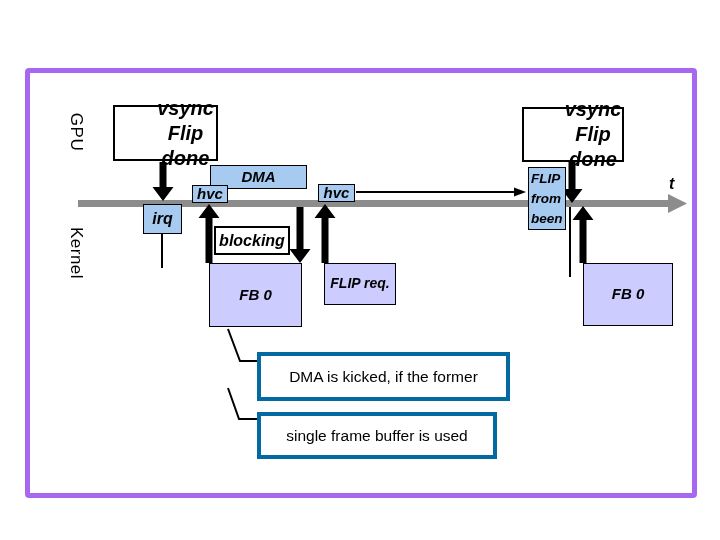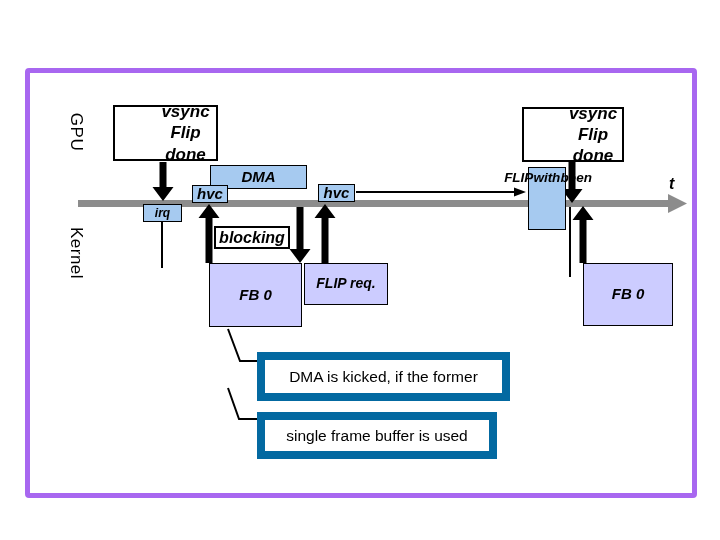"vsync" .vsync { font-size: 17px -> 20px }
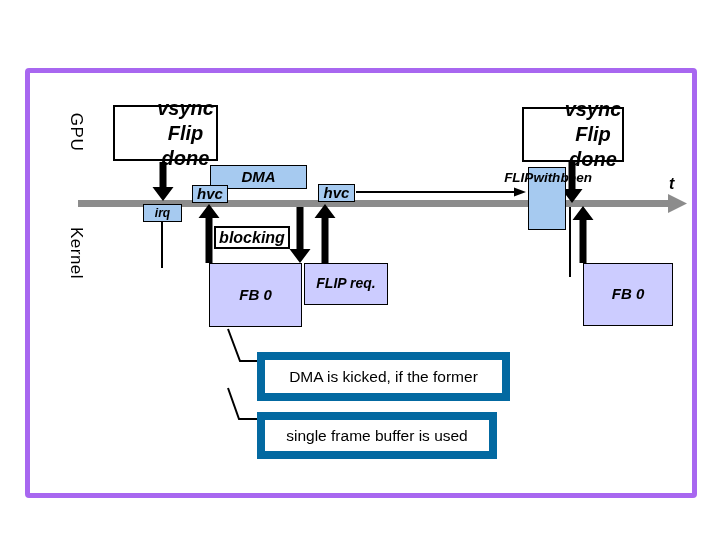"FLIP" .flipsync { flex-direction: row -> column }
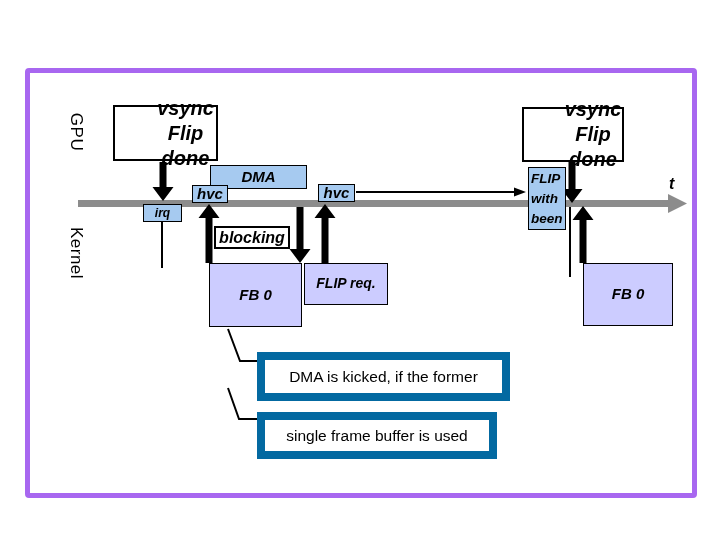"with" span { text: with -> from }
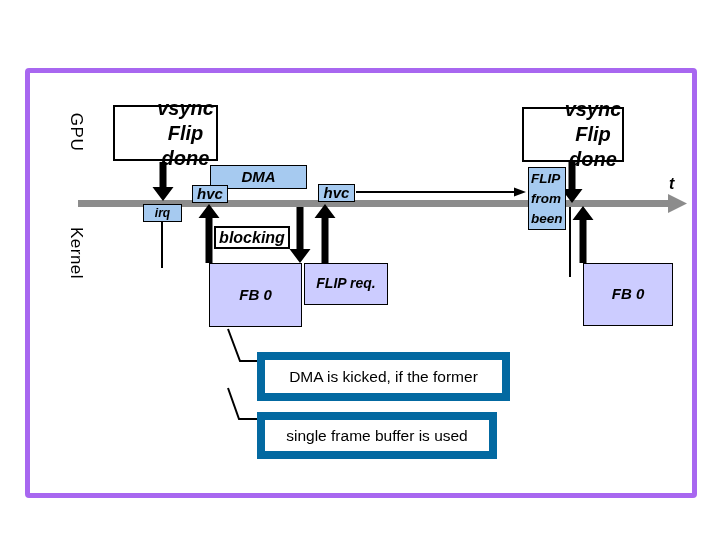"irq" div.box { font-size: 12px -> 16px; height: 18px -> 30px }
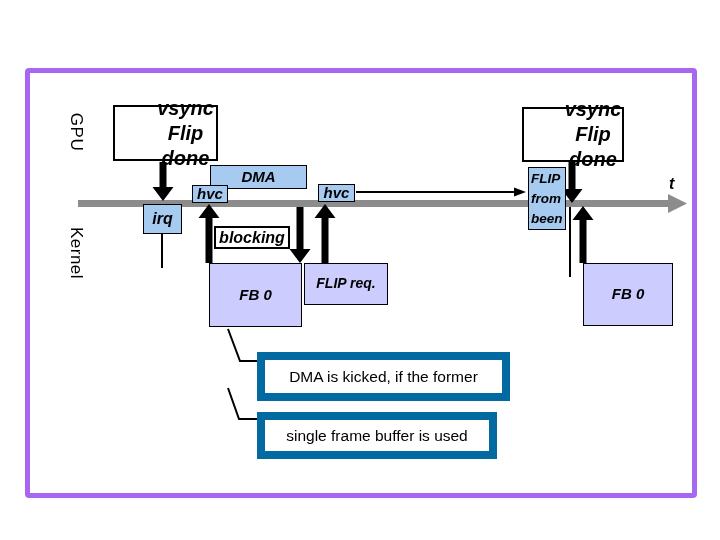"blocking" div.box { height: 23px -> 29px }
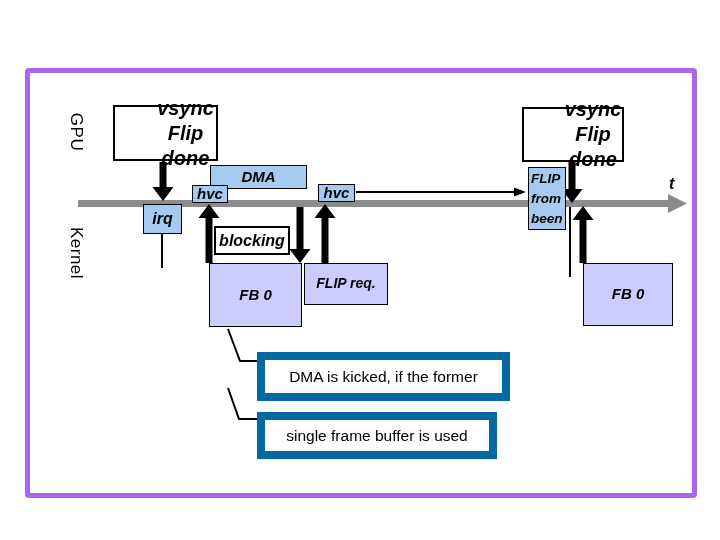"FLIP req." div.box { left: 304px -> 324px; width: 84px -> 72px }
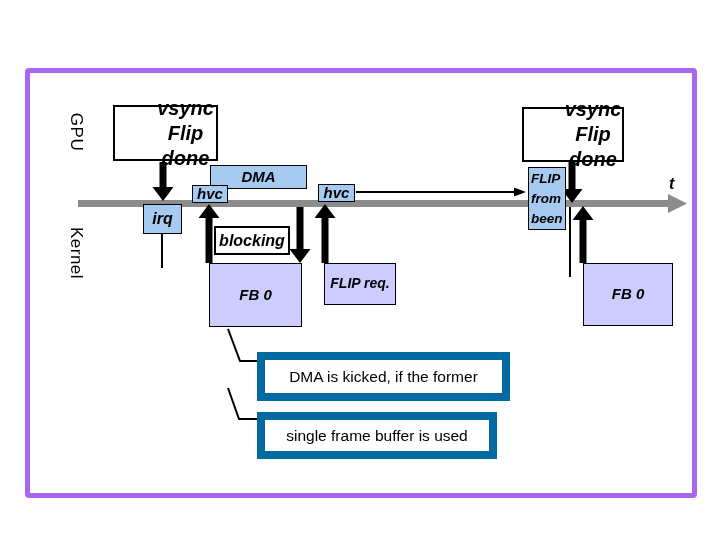"DMA is kicked, if the" .note { border: 8px solid #0369a1 -> 4px solid #0369a1 }
